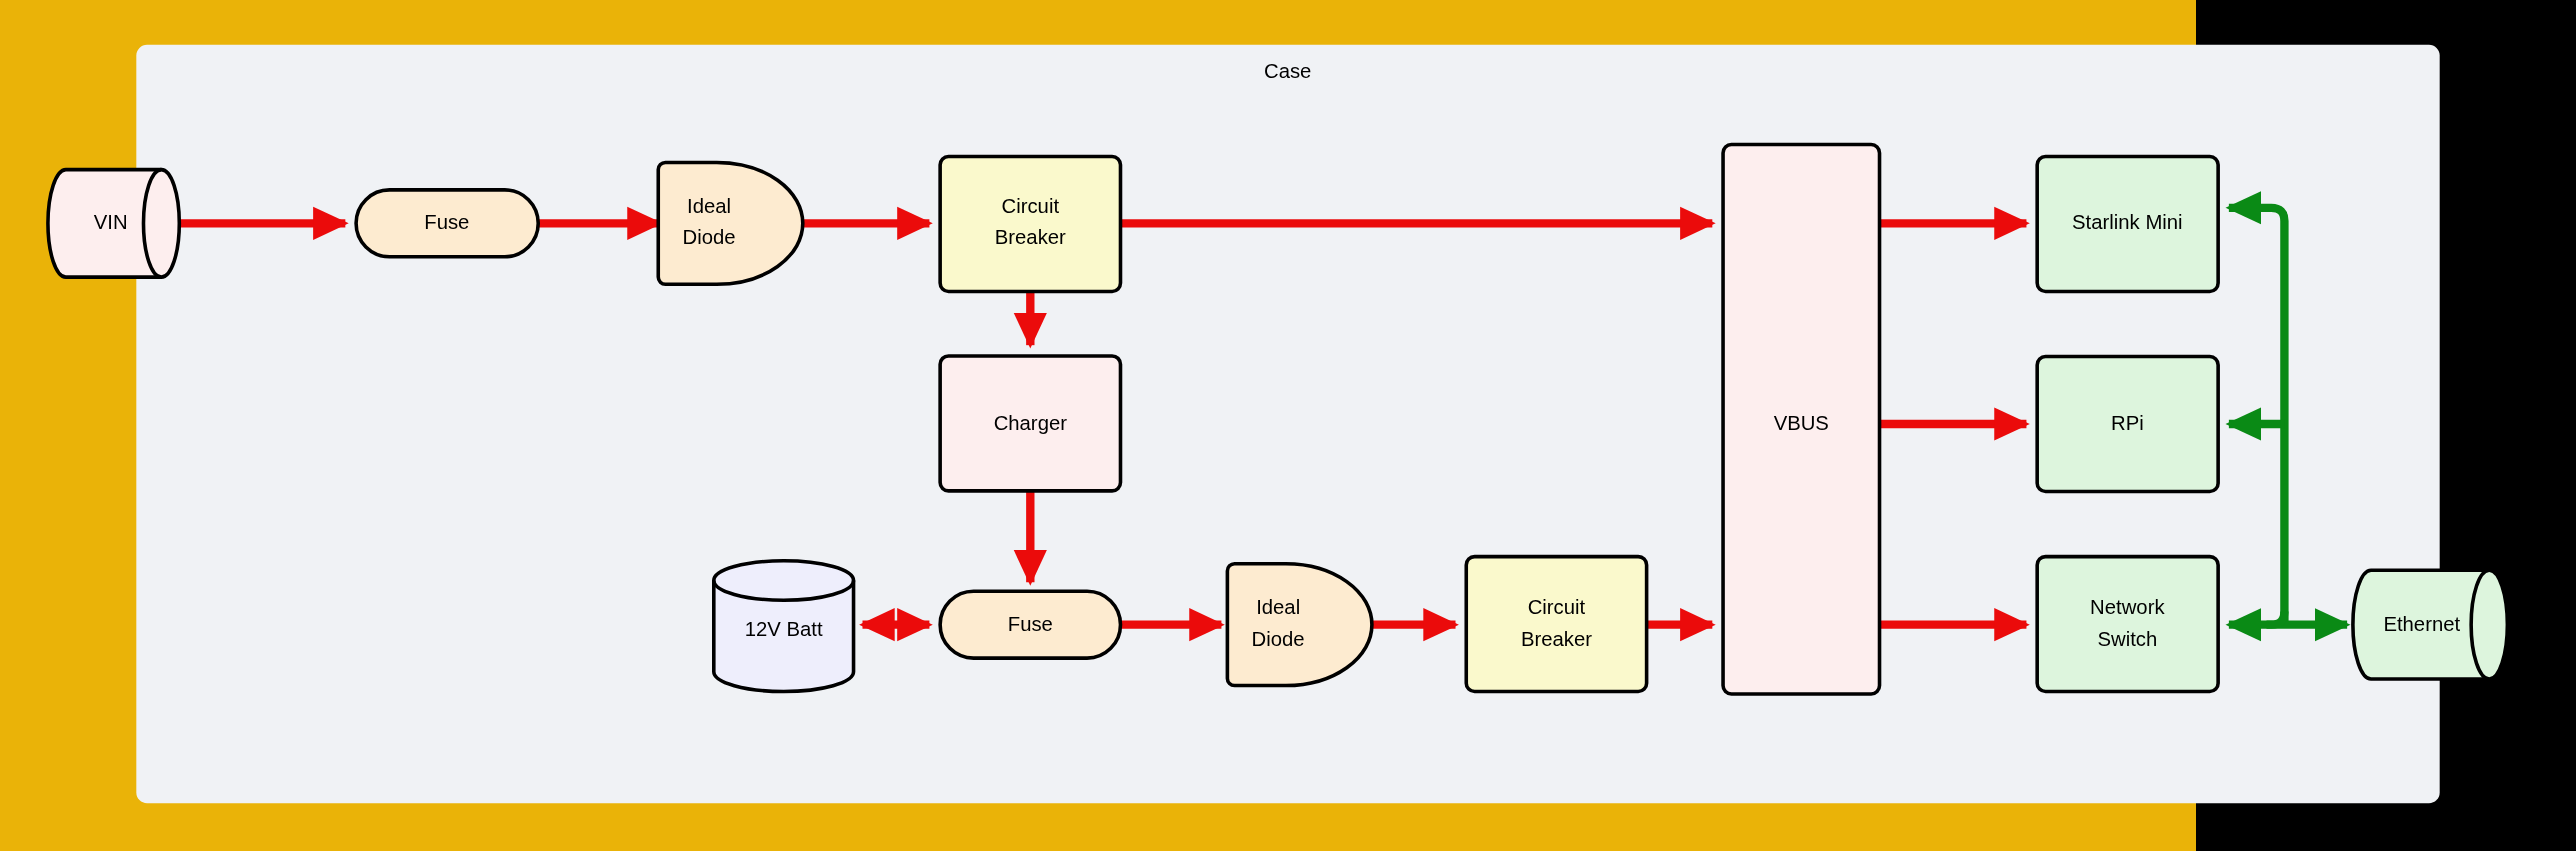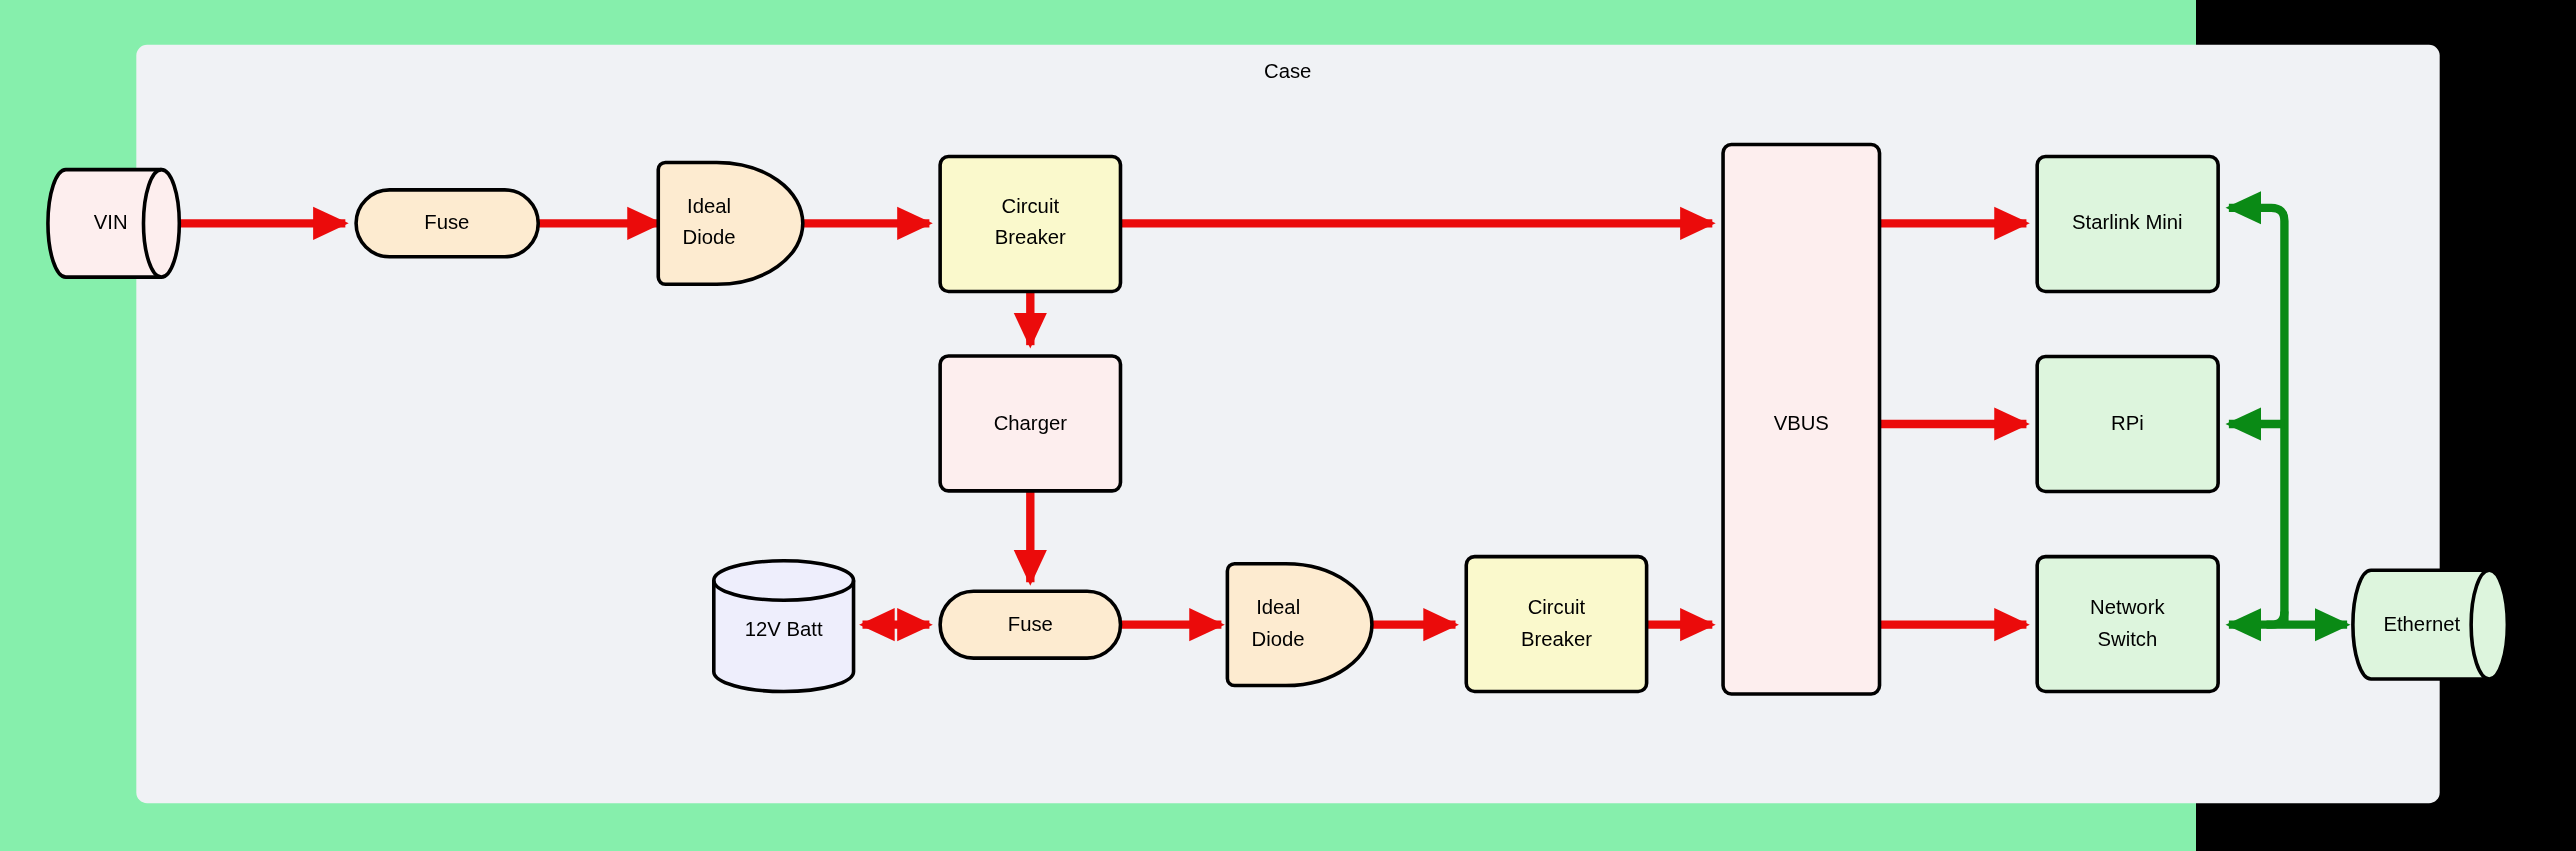"Case" #diagram-root { background: #86efac -> #eab308 }
